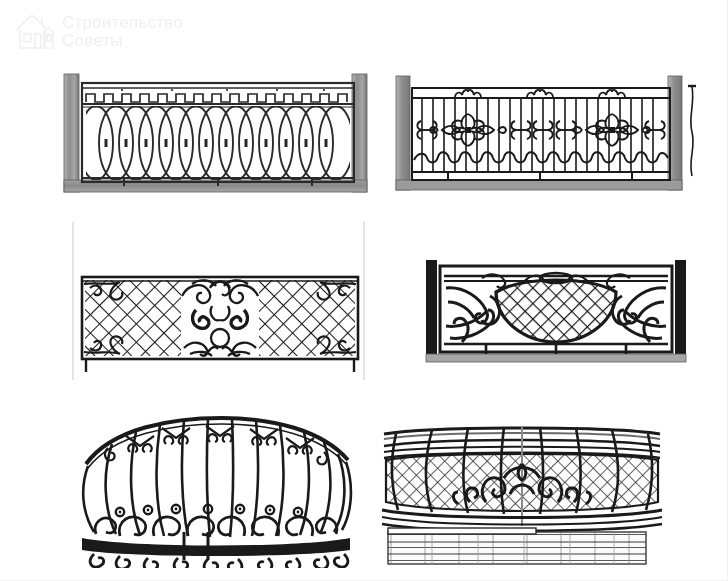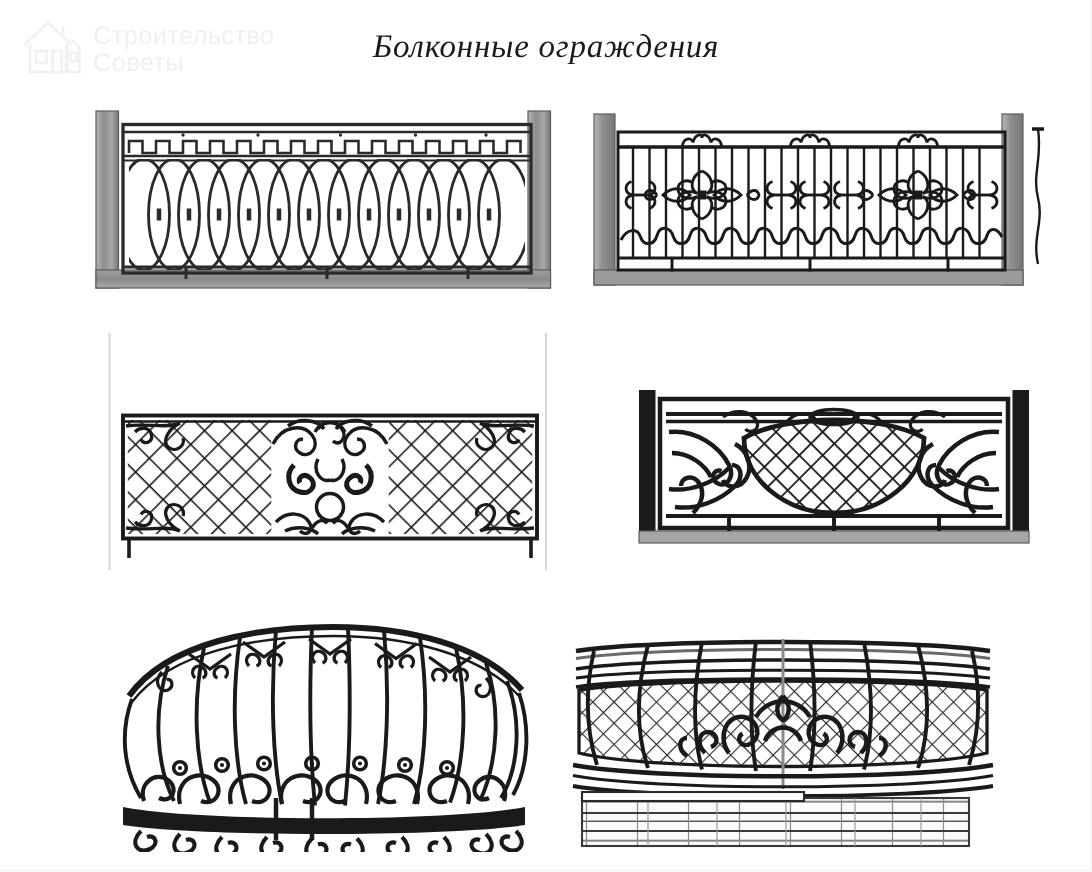"Болконные ограждения" div { html: <div>Болконные ограждения</div> -> none }
